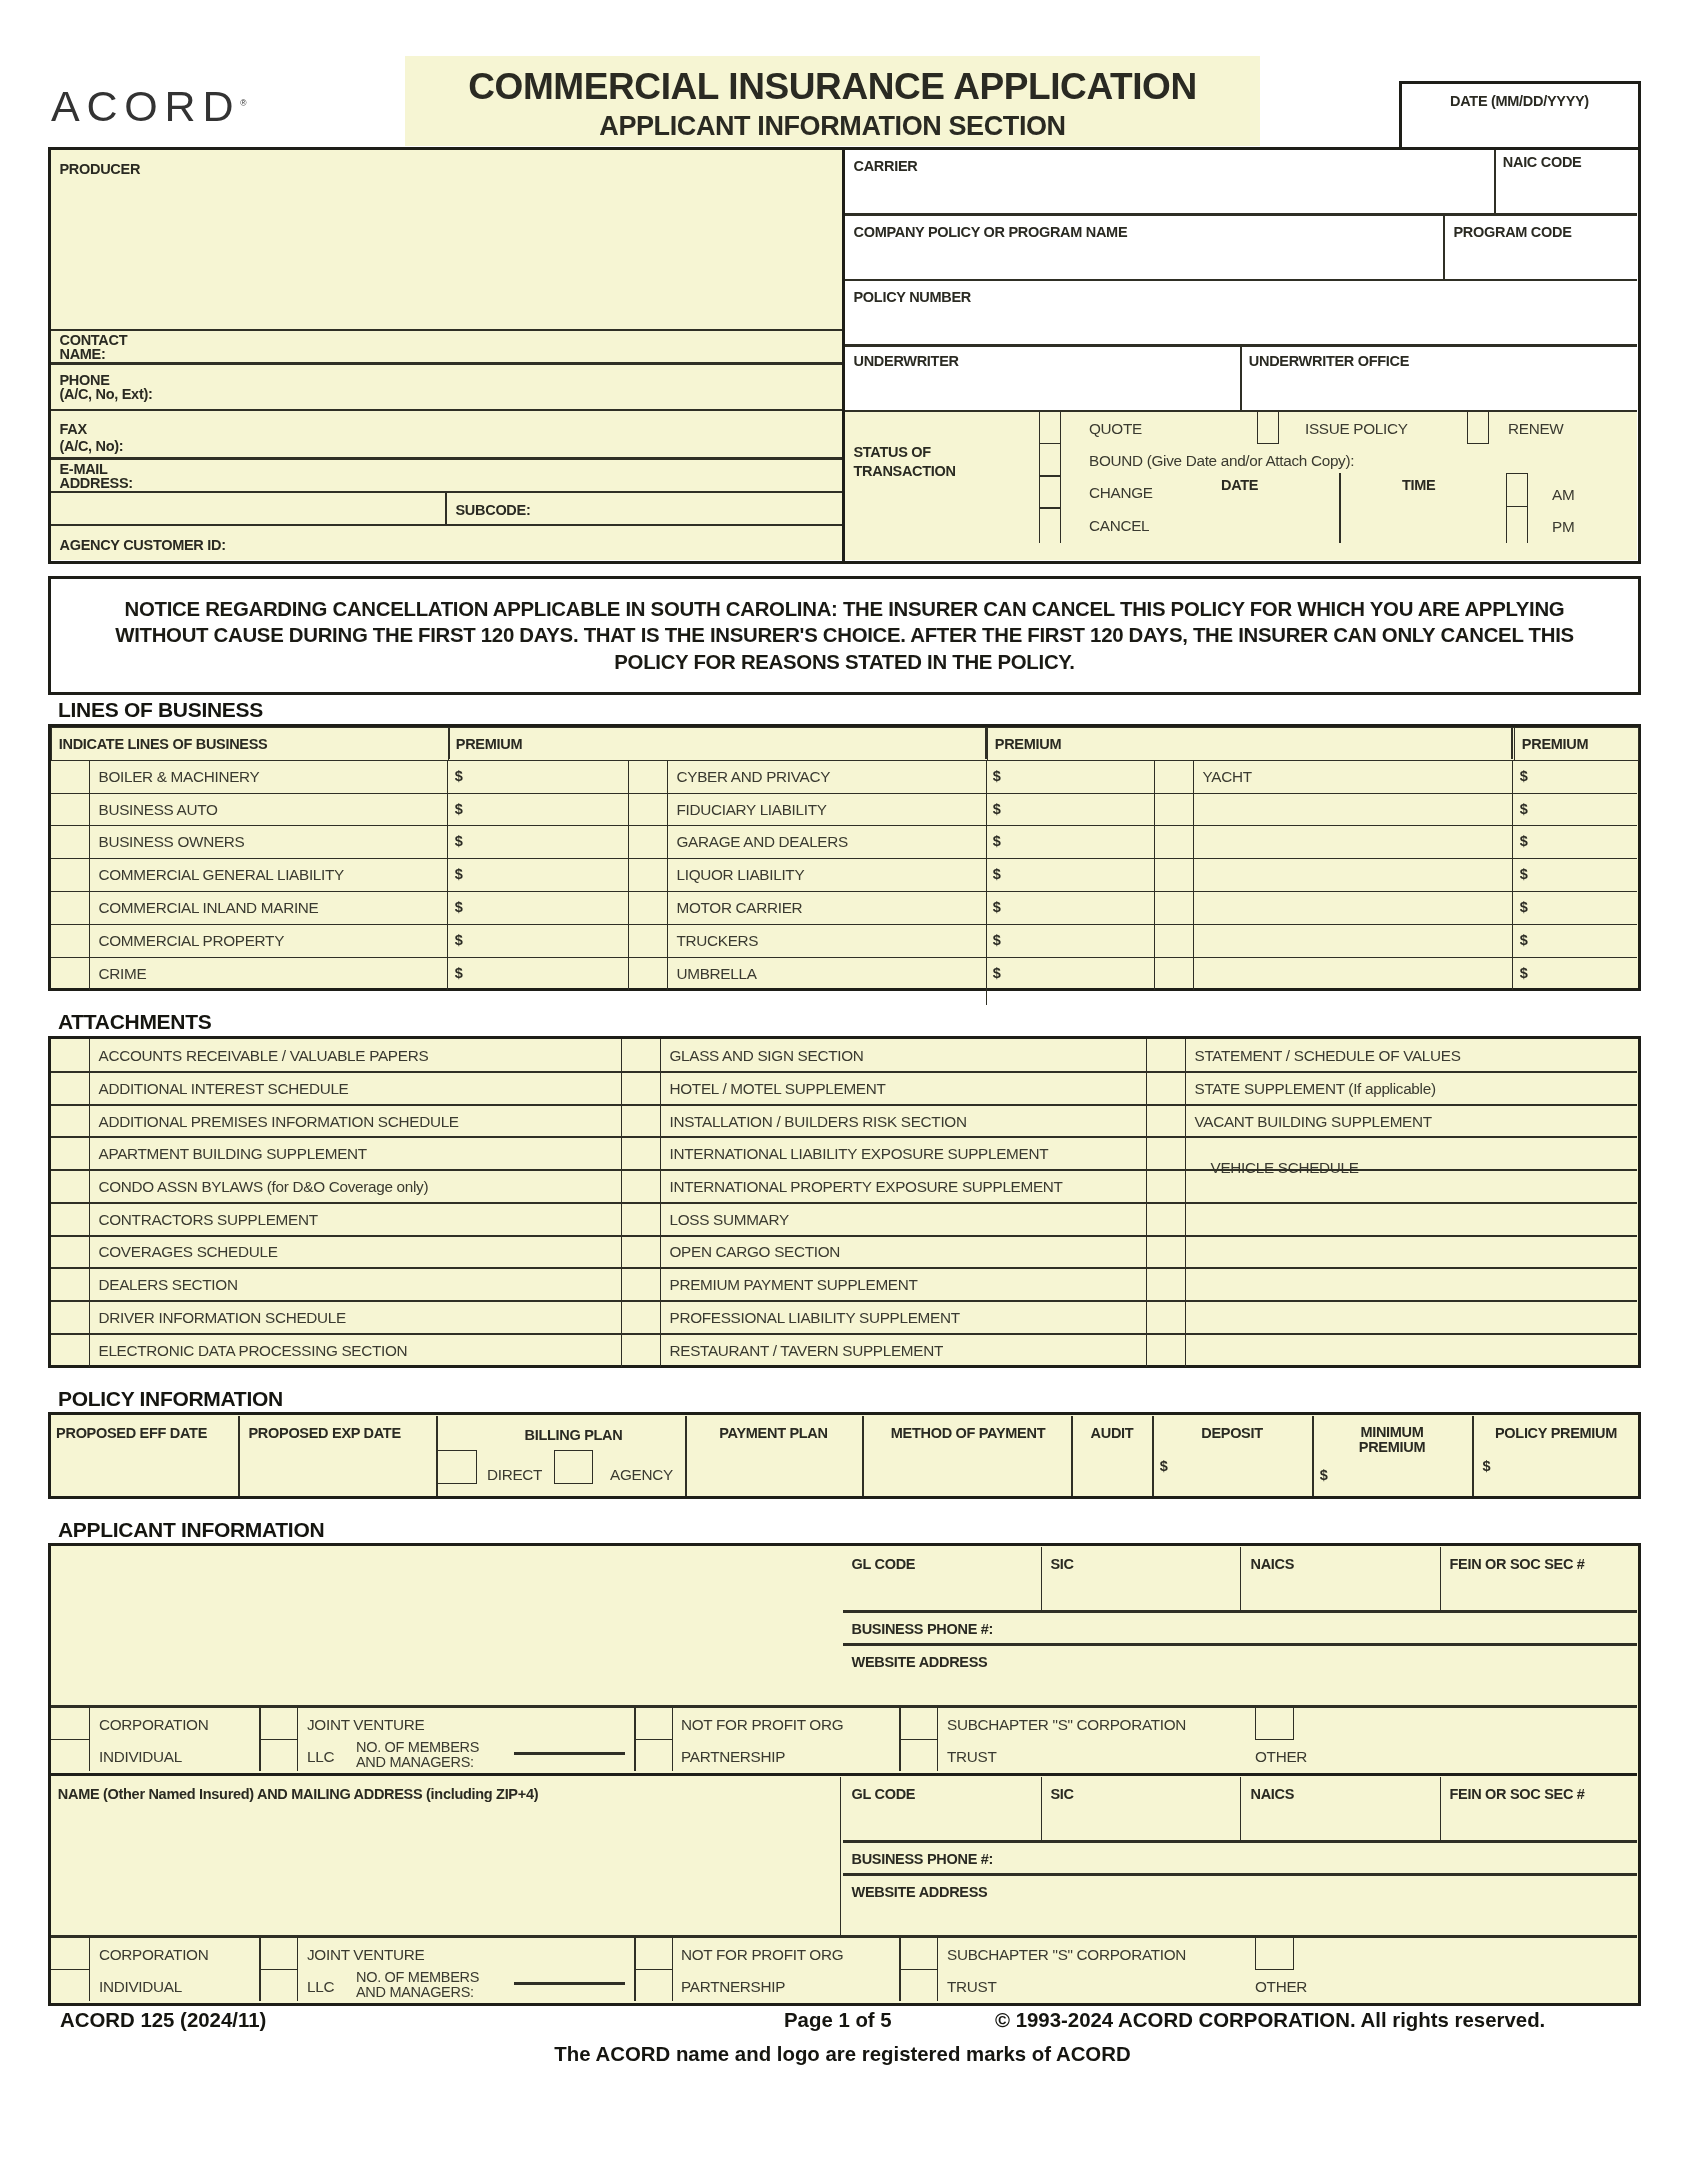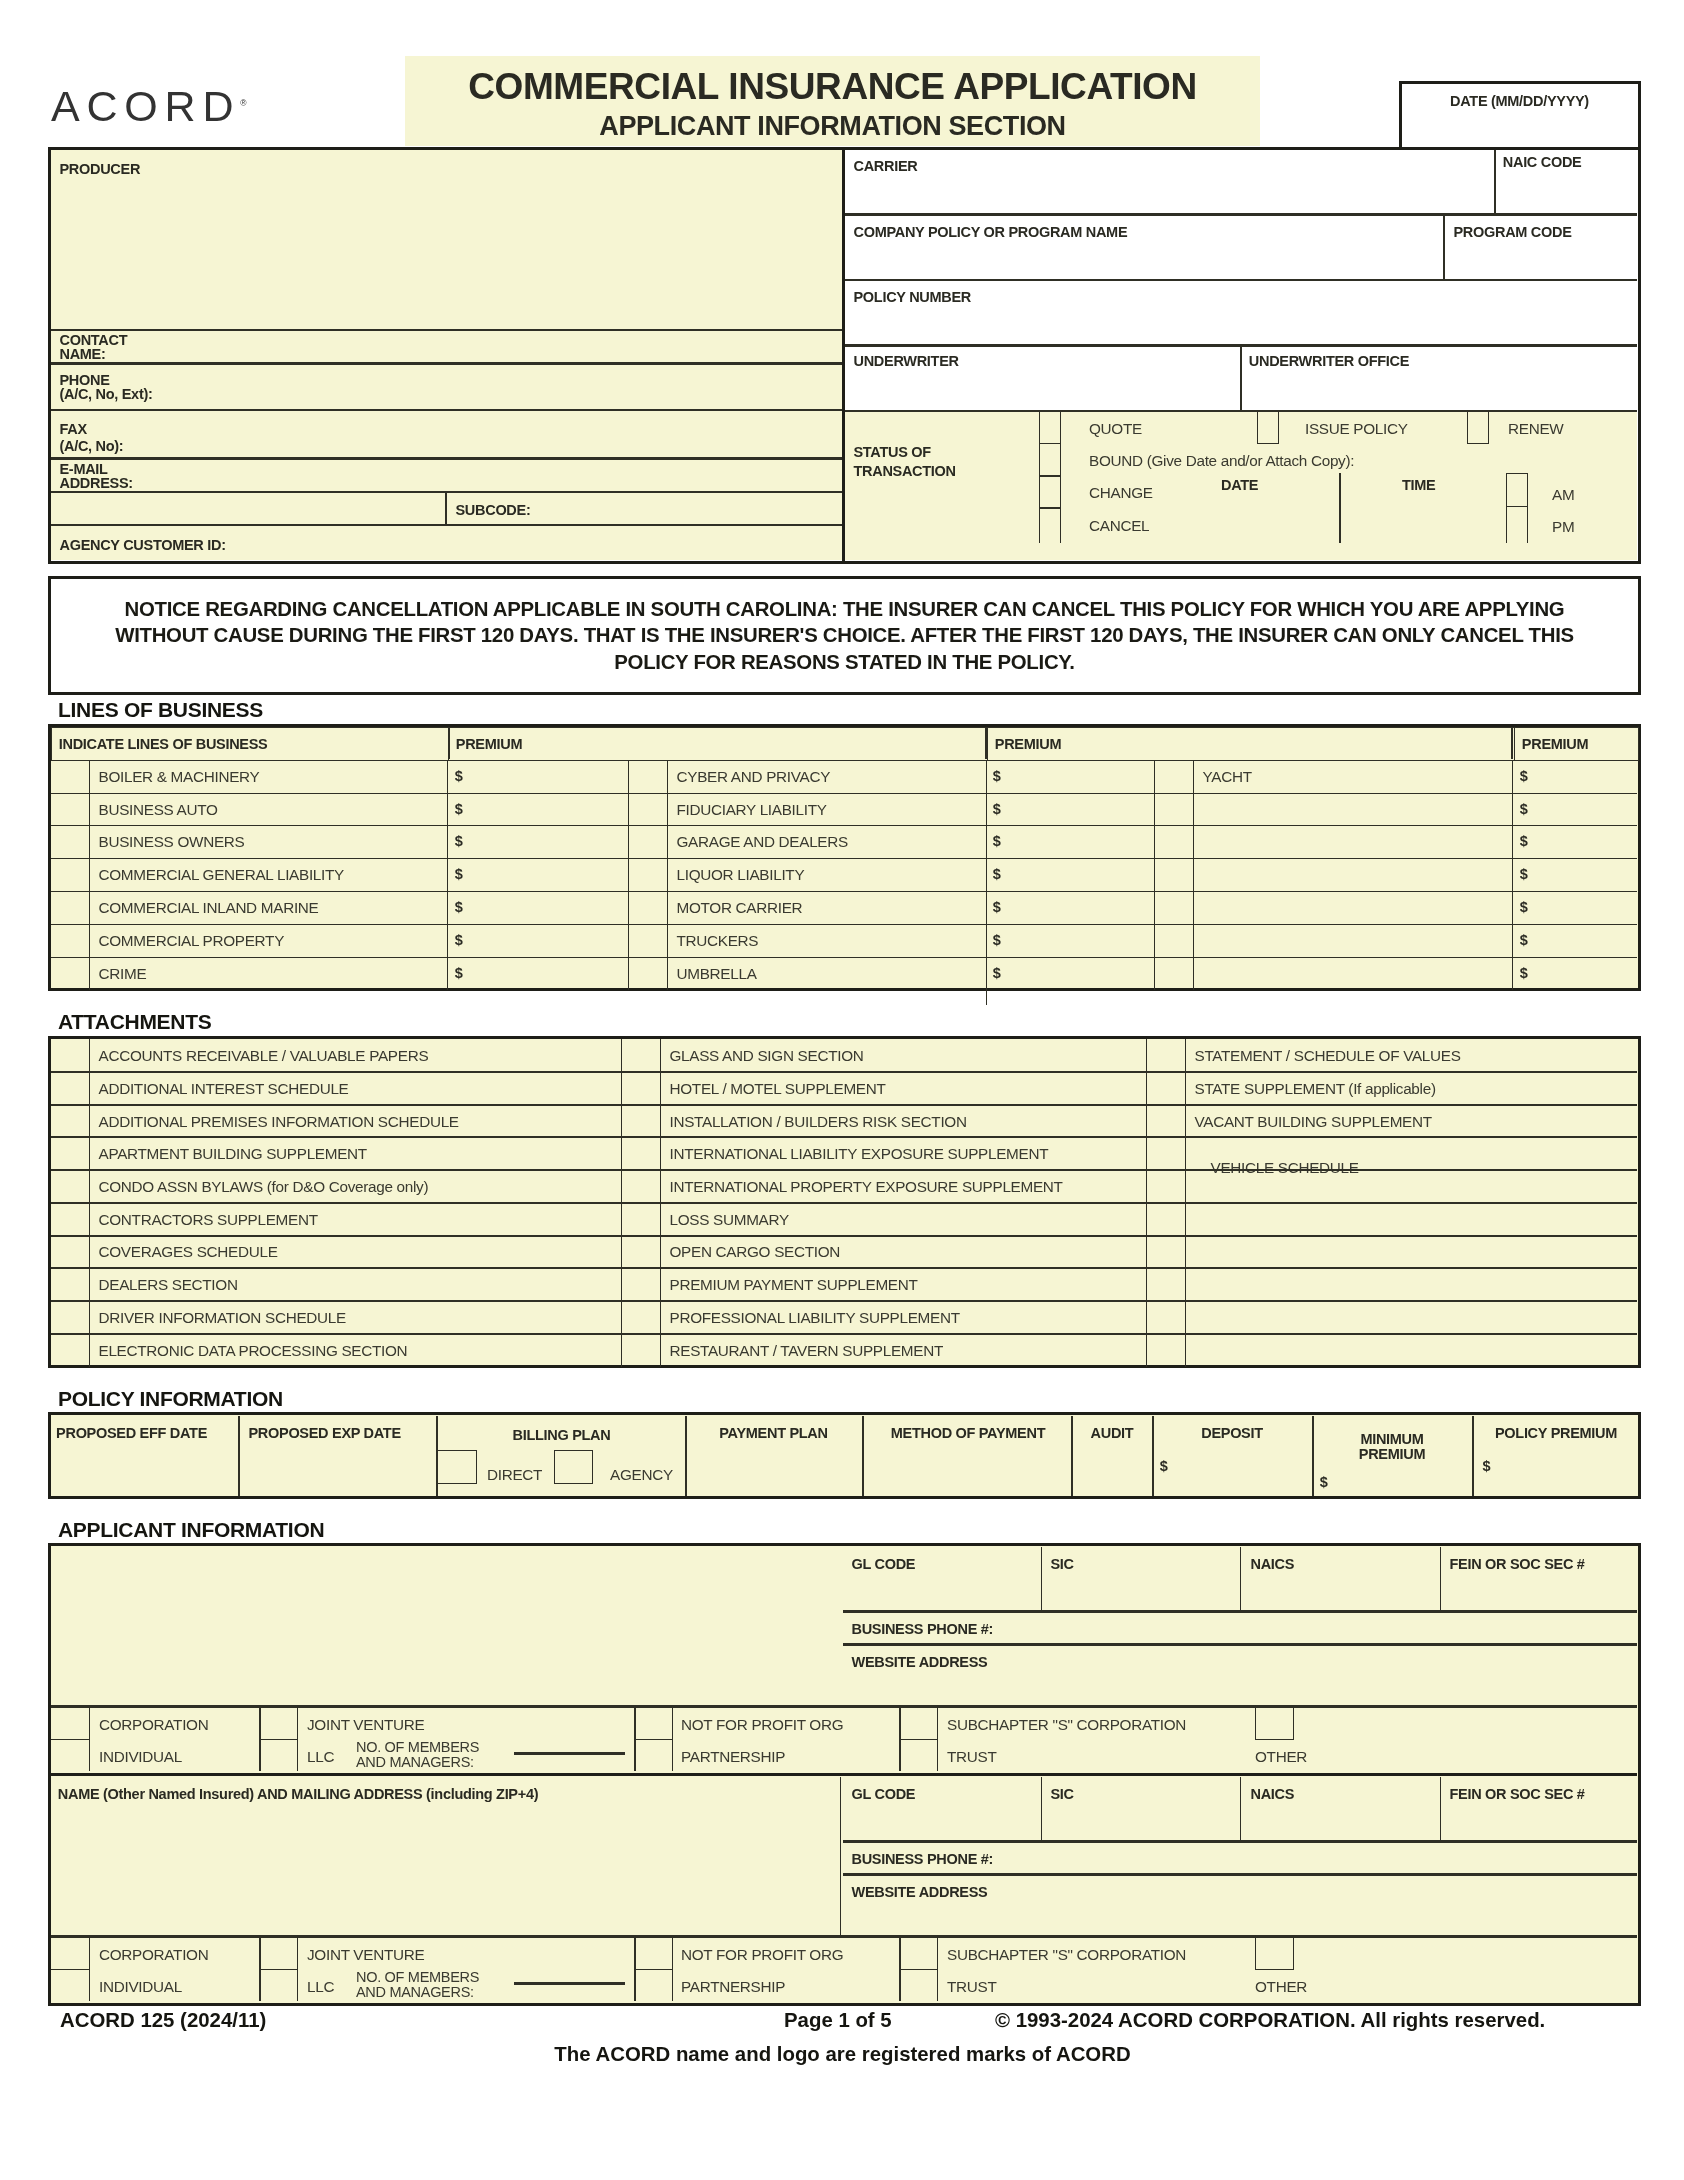"BILLING PLAN" span.lbl { padding-left: none -> 12px }
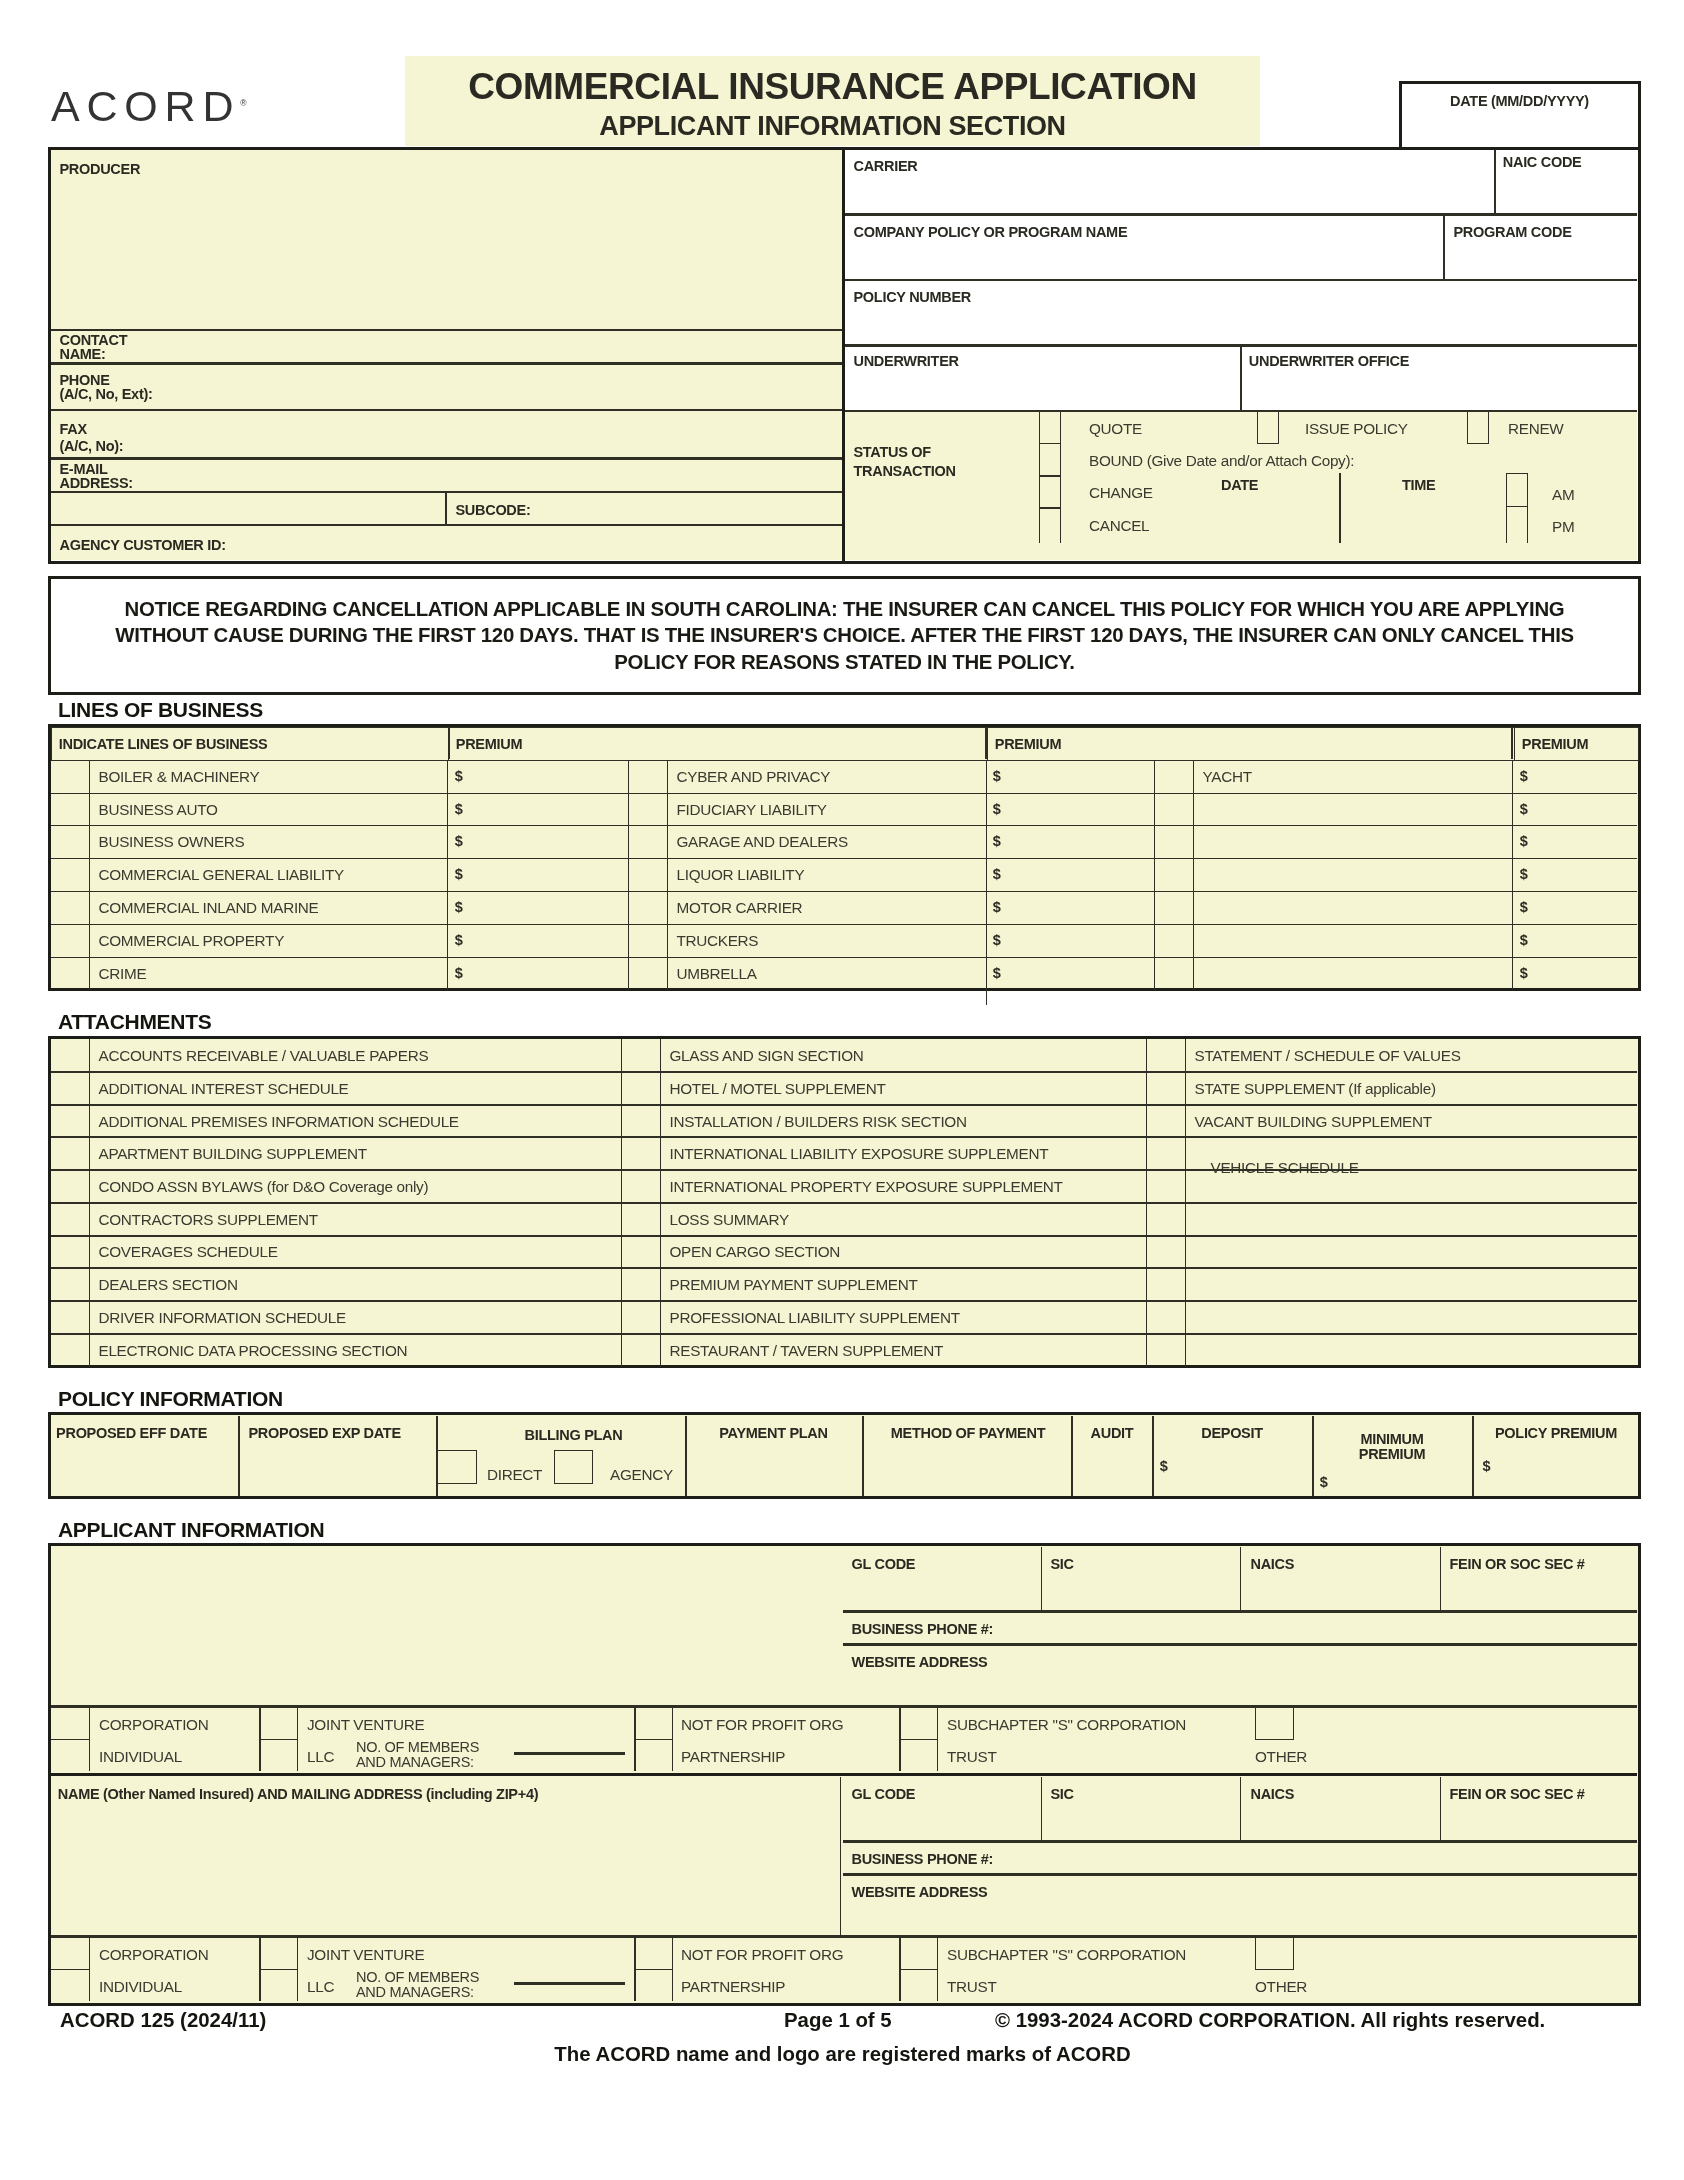"MINIMUM" div.abs { top: 16px -> 9px }
